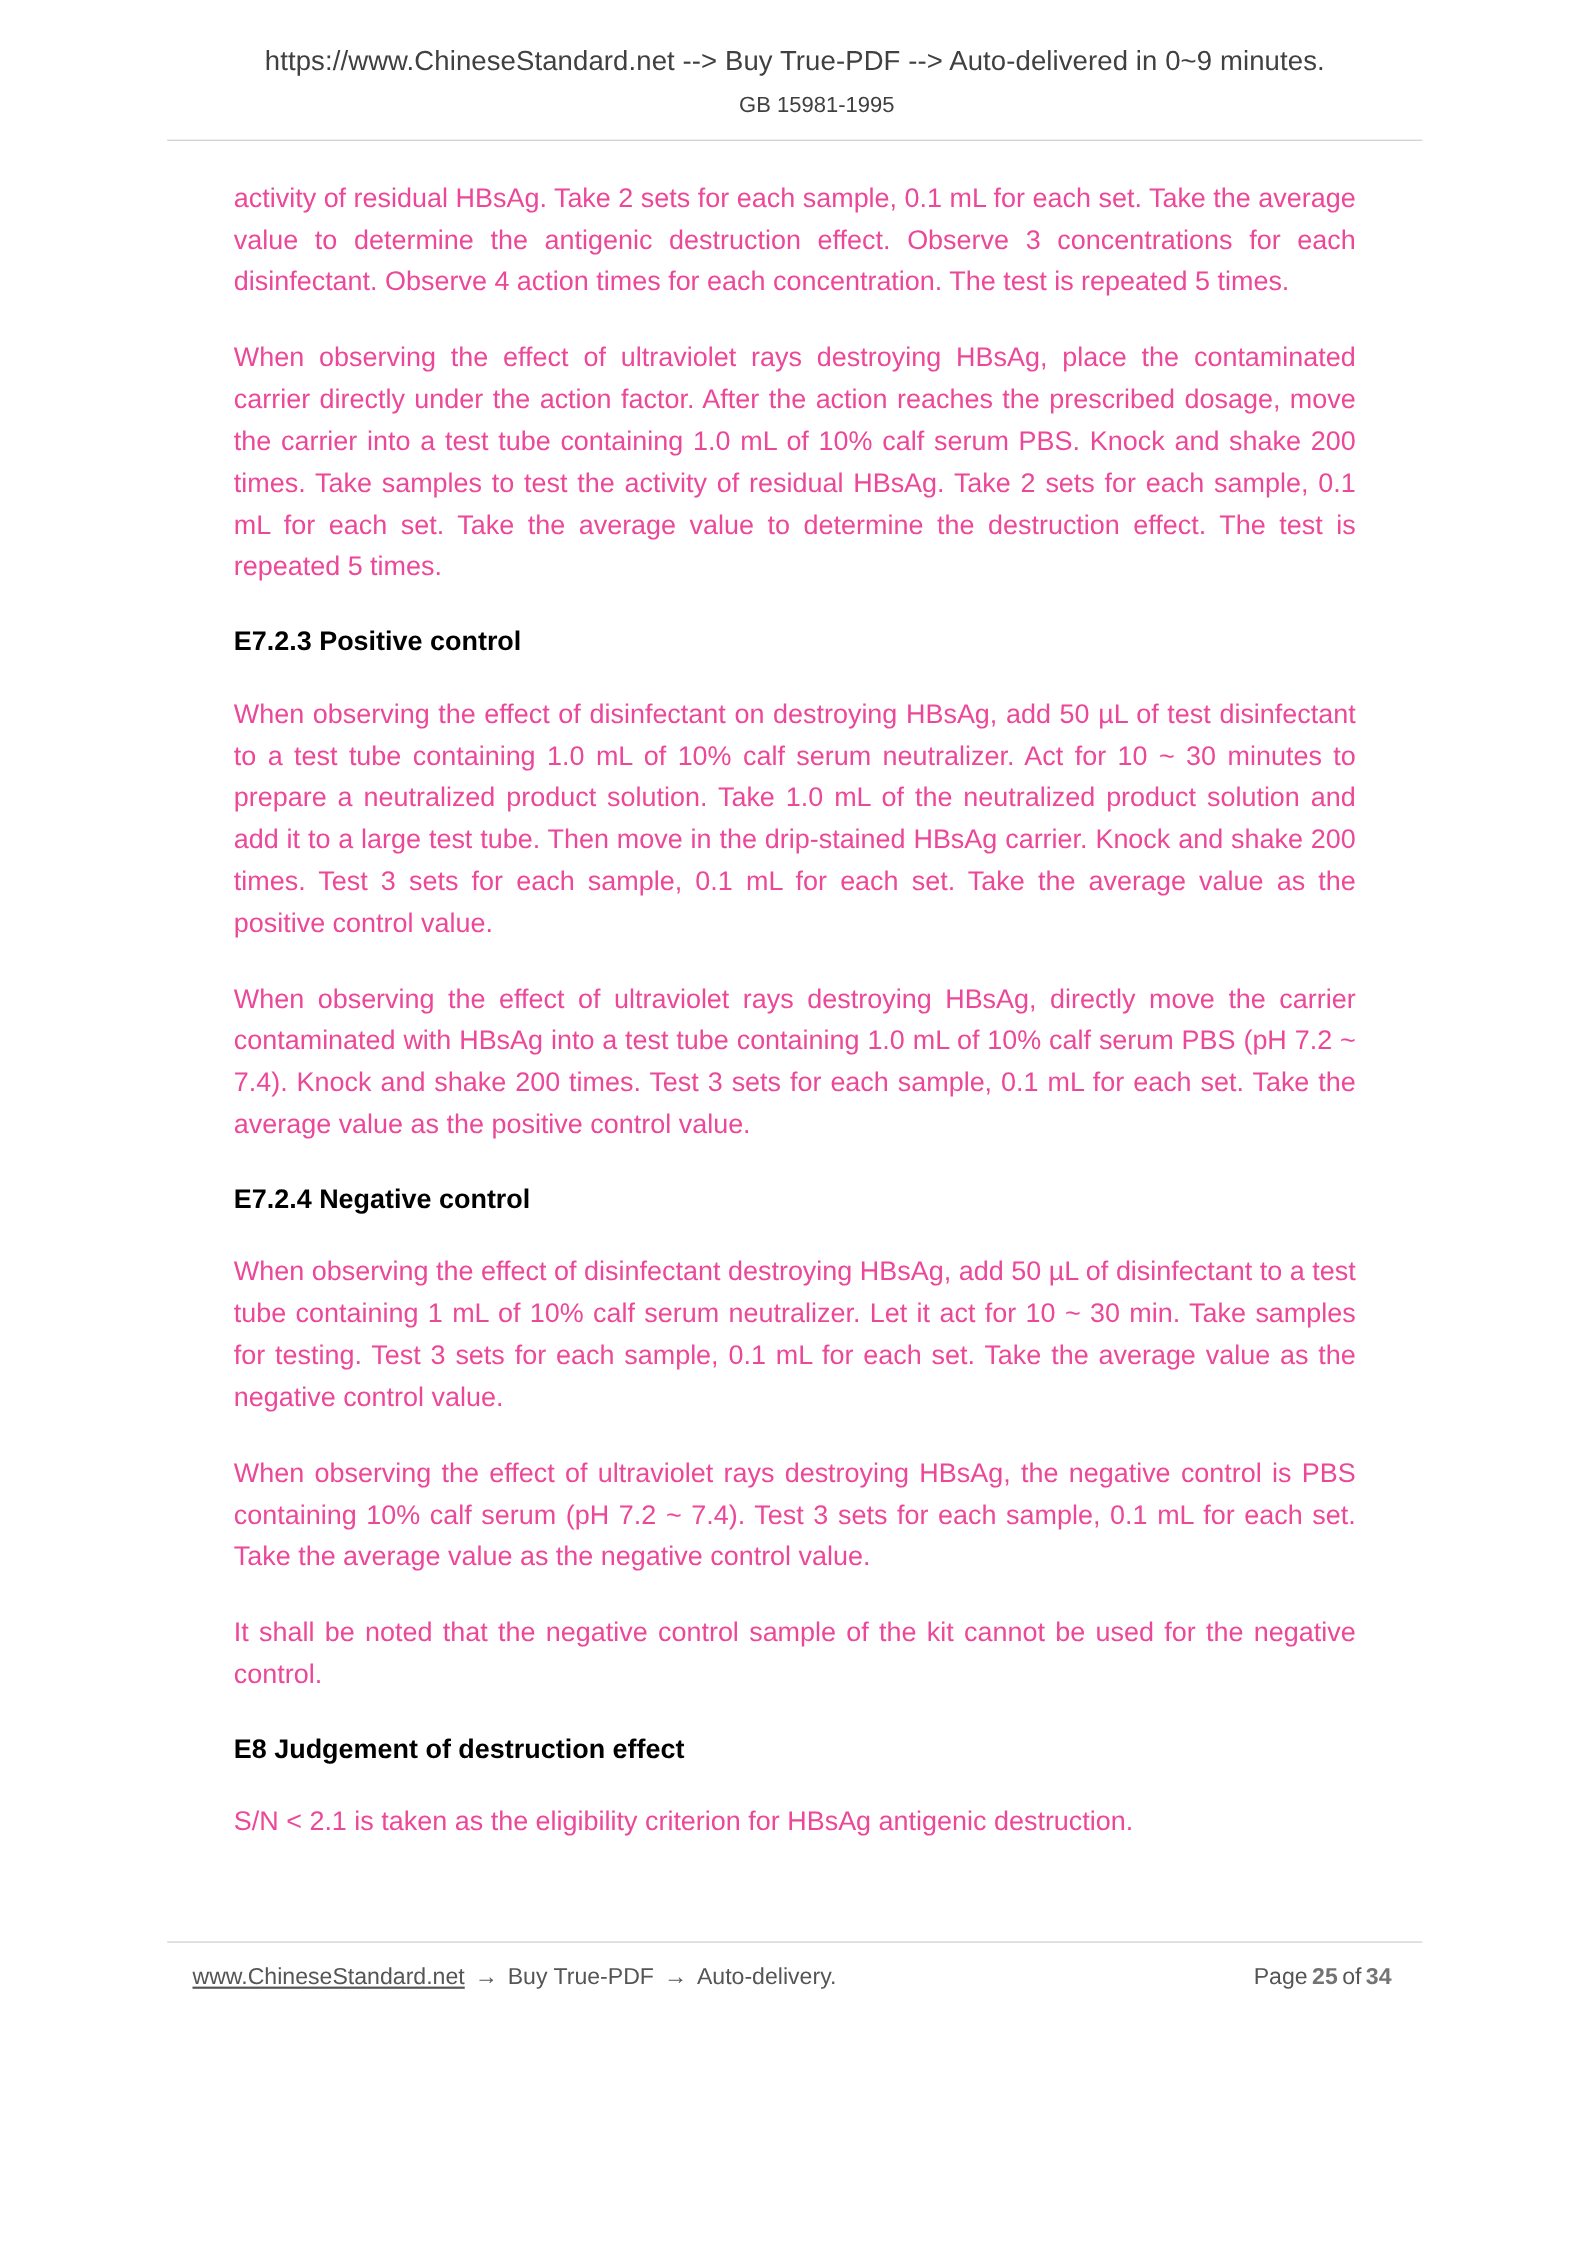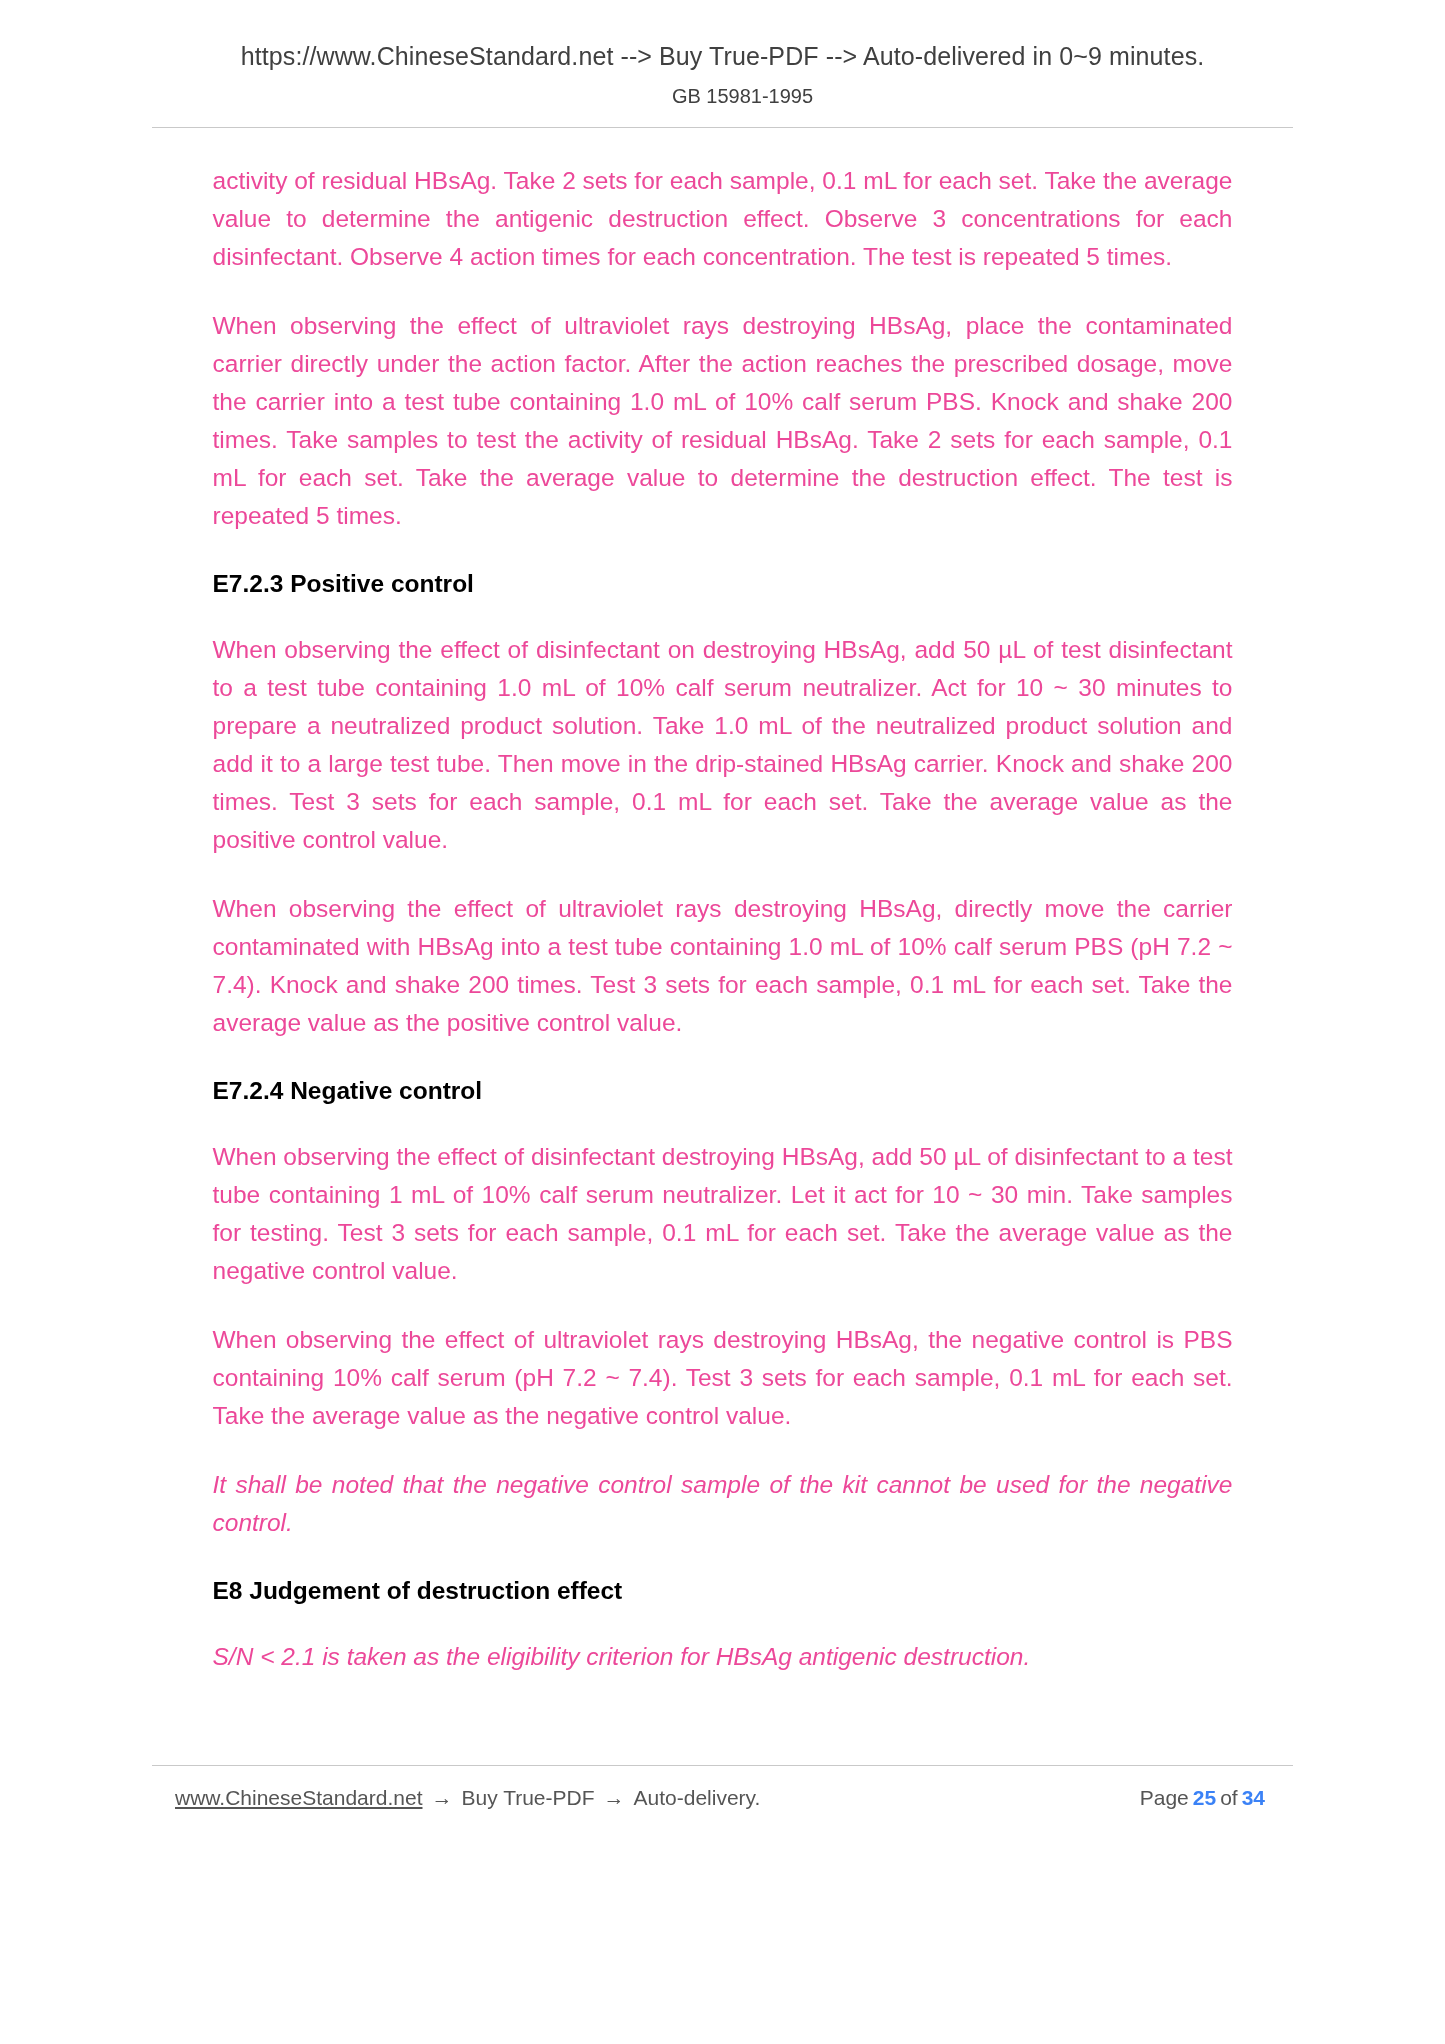"It shall be noted that" .no-justify { font-style: italic -> none }
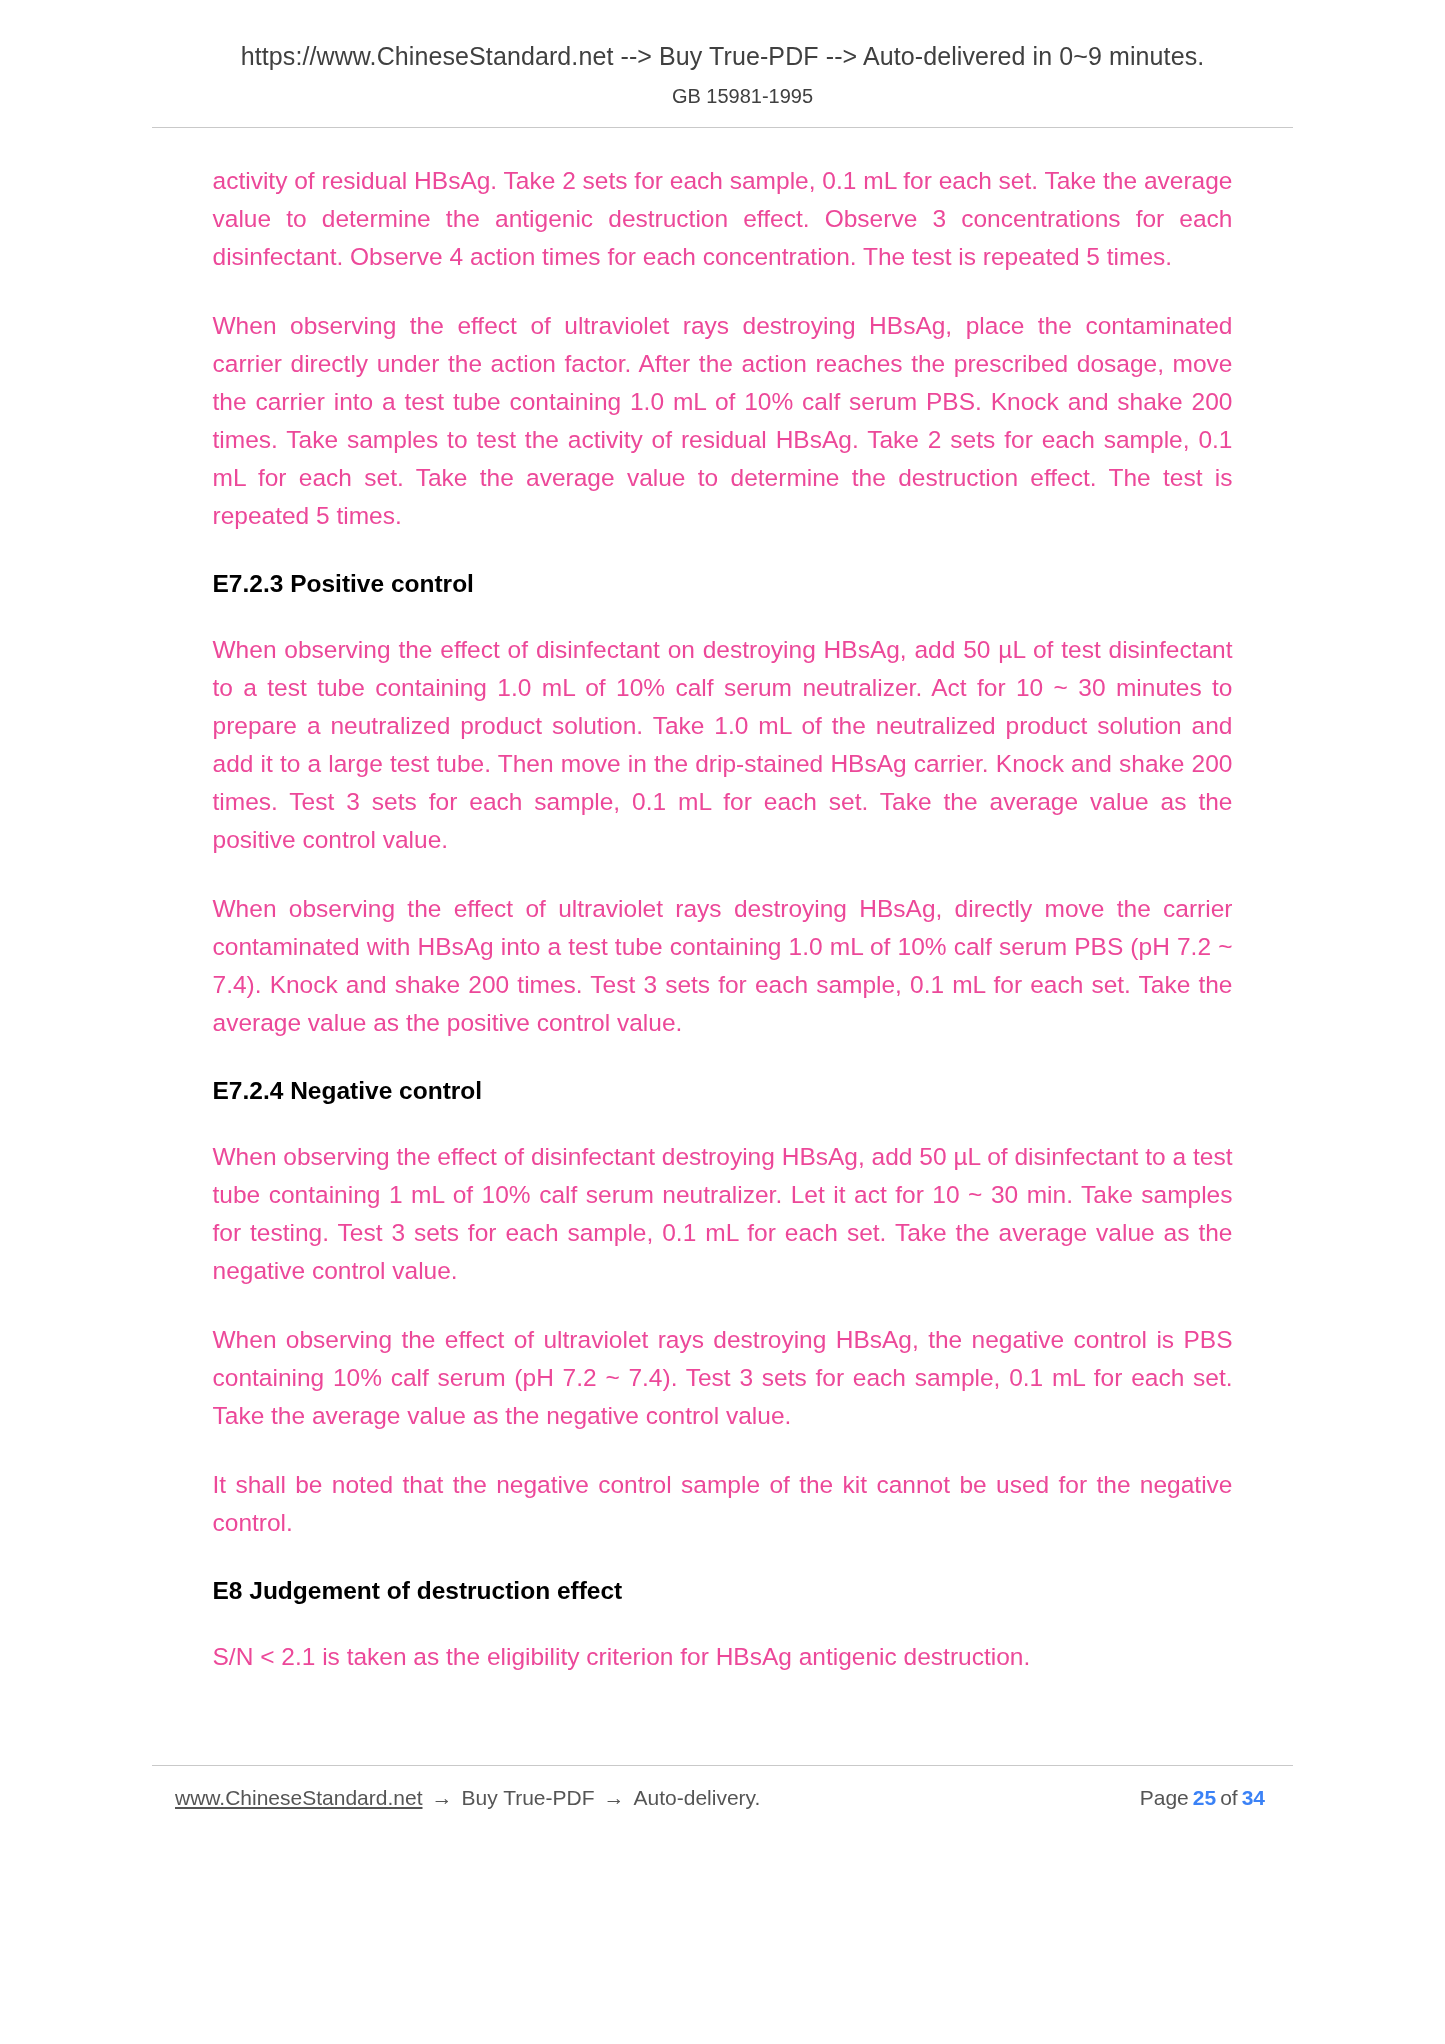"25" .footer-pagenum { color: #3b82f6 -> #737373 }
